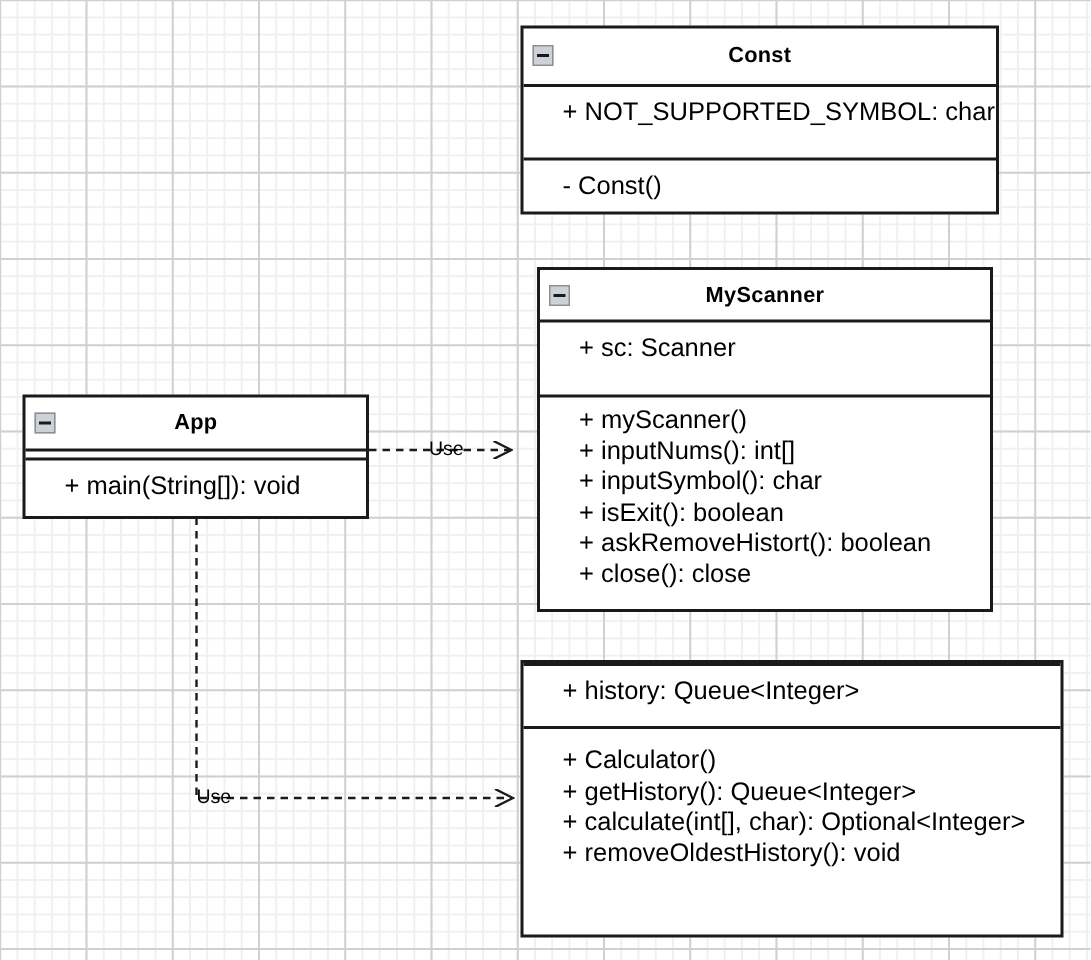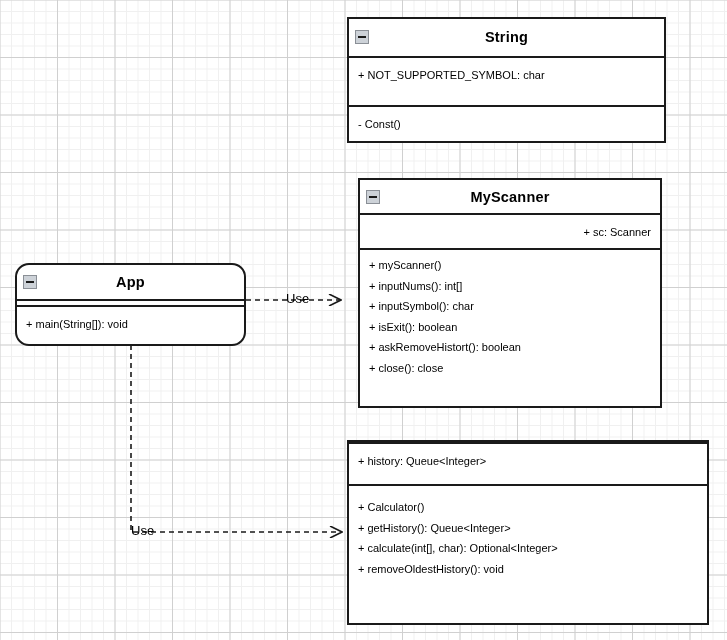"String" span { text: String -> Const }
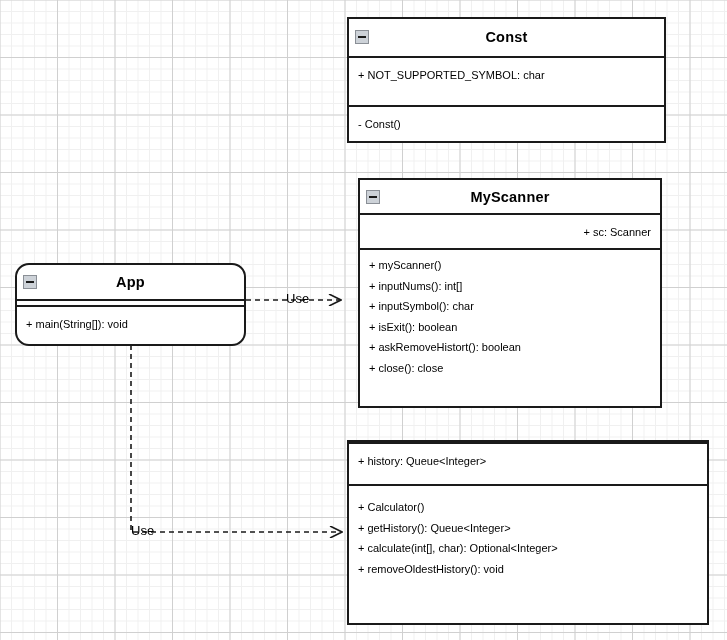"+ NOT_SUPPORTED_SYMBOL: char" .uml-compartment { font-size: 11px -> 17px; margin-left: none -> 17px }
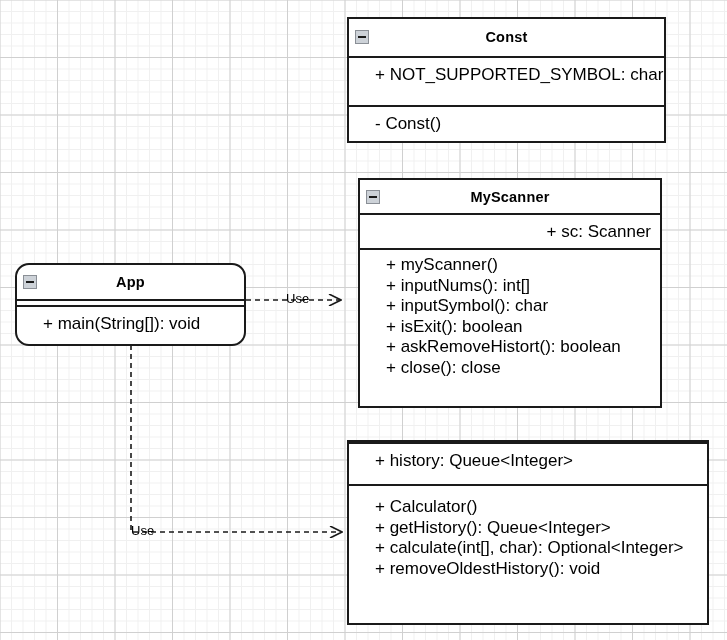"+ sc: Scanner" div.uml-compartment { height: 33px -> 48px; text-align: right -> none }
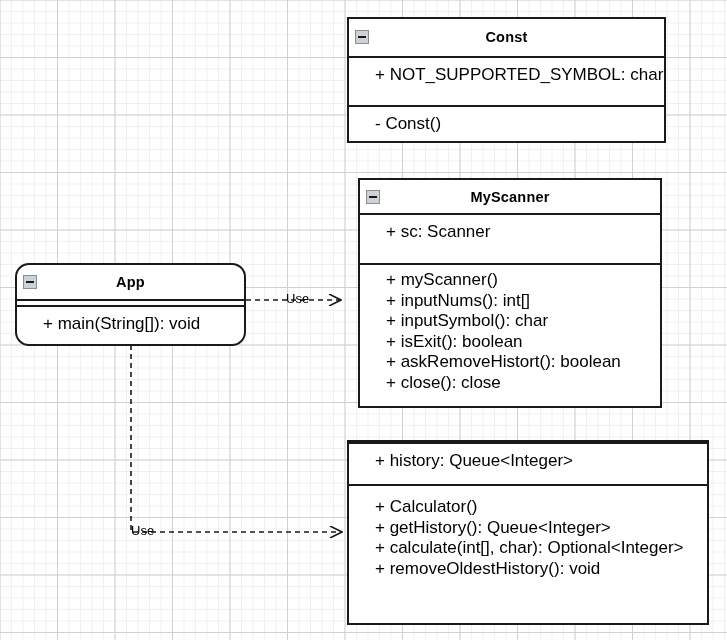"App" div.uml-class { border-radius: 14px -> none }
